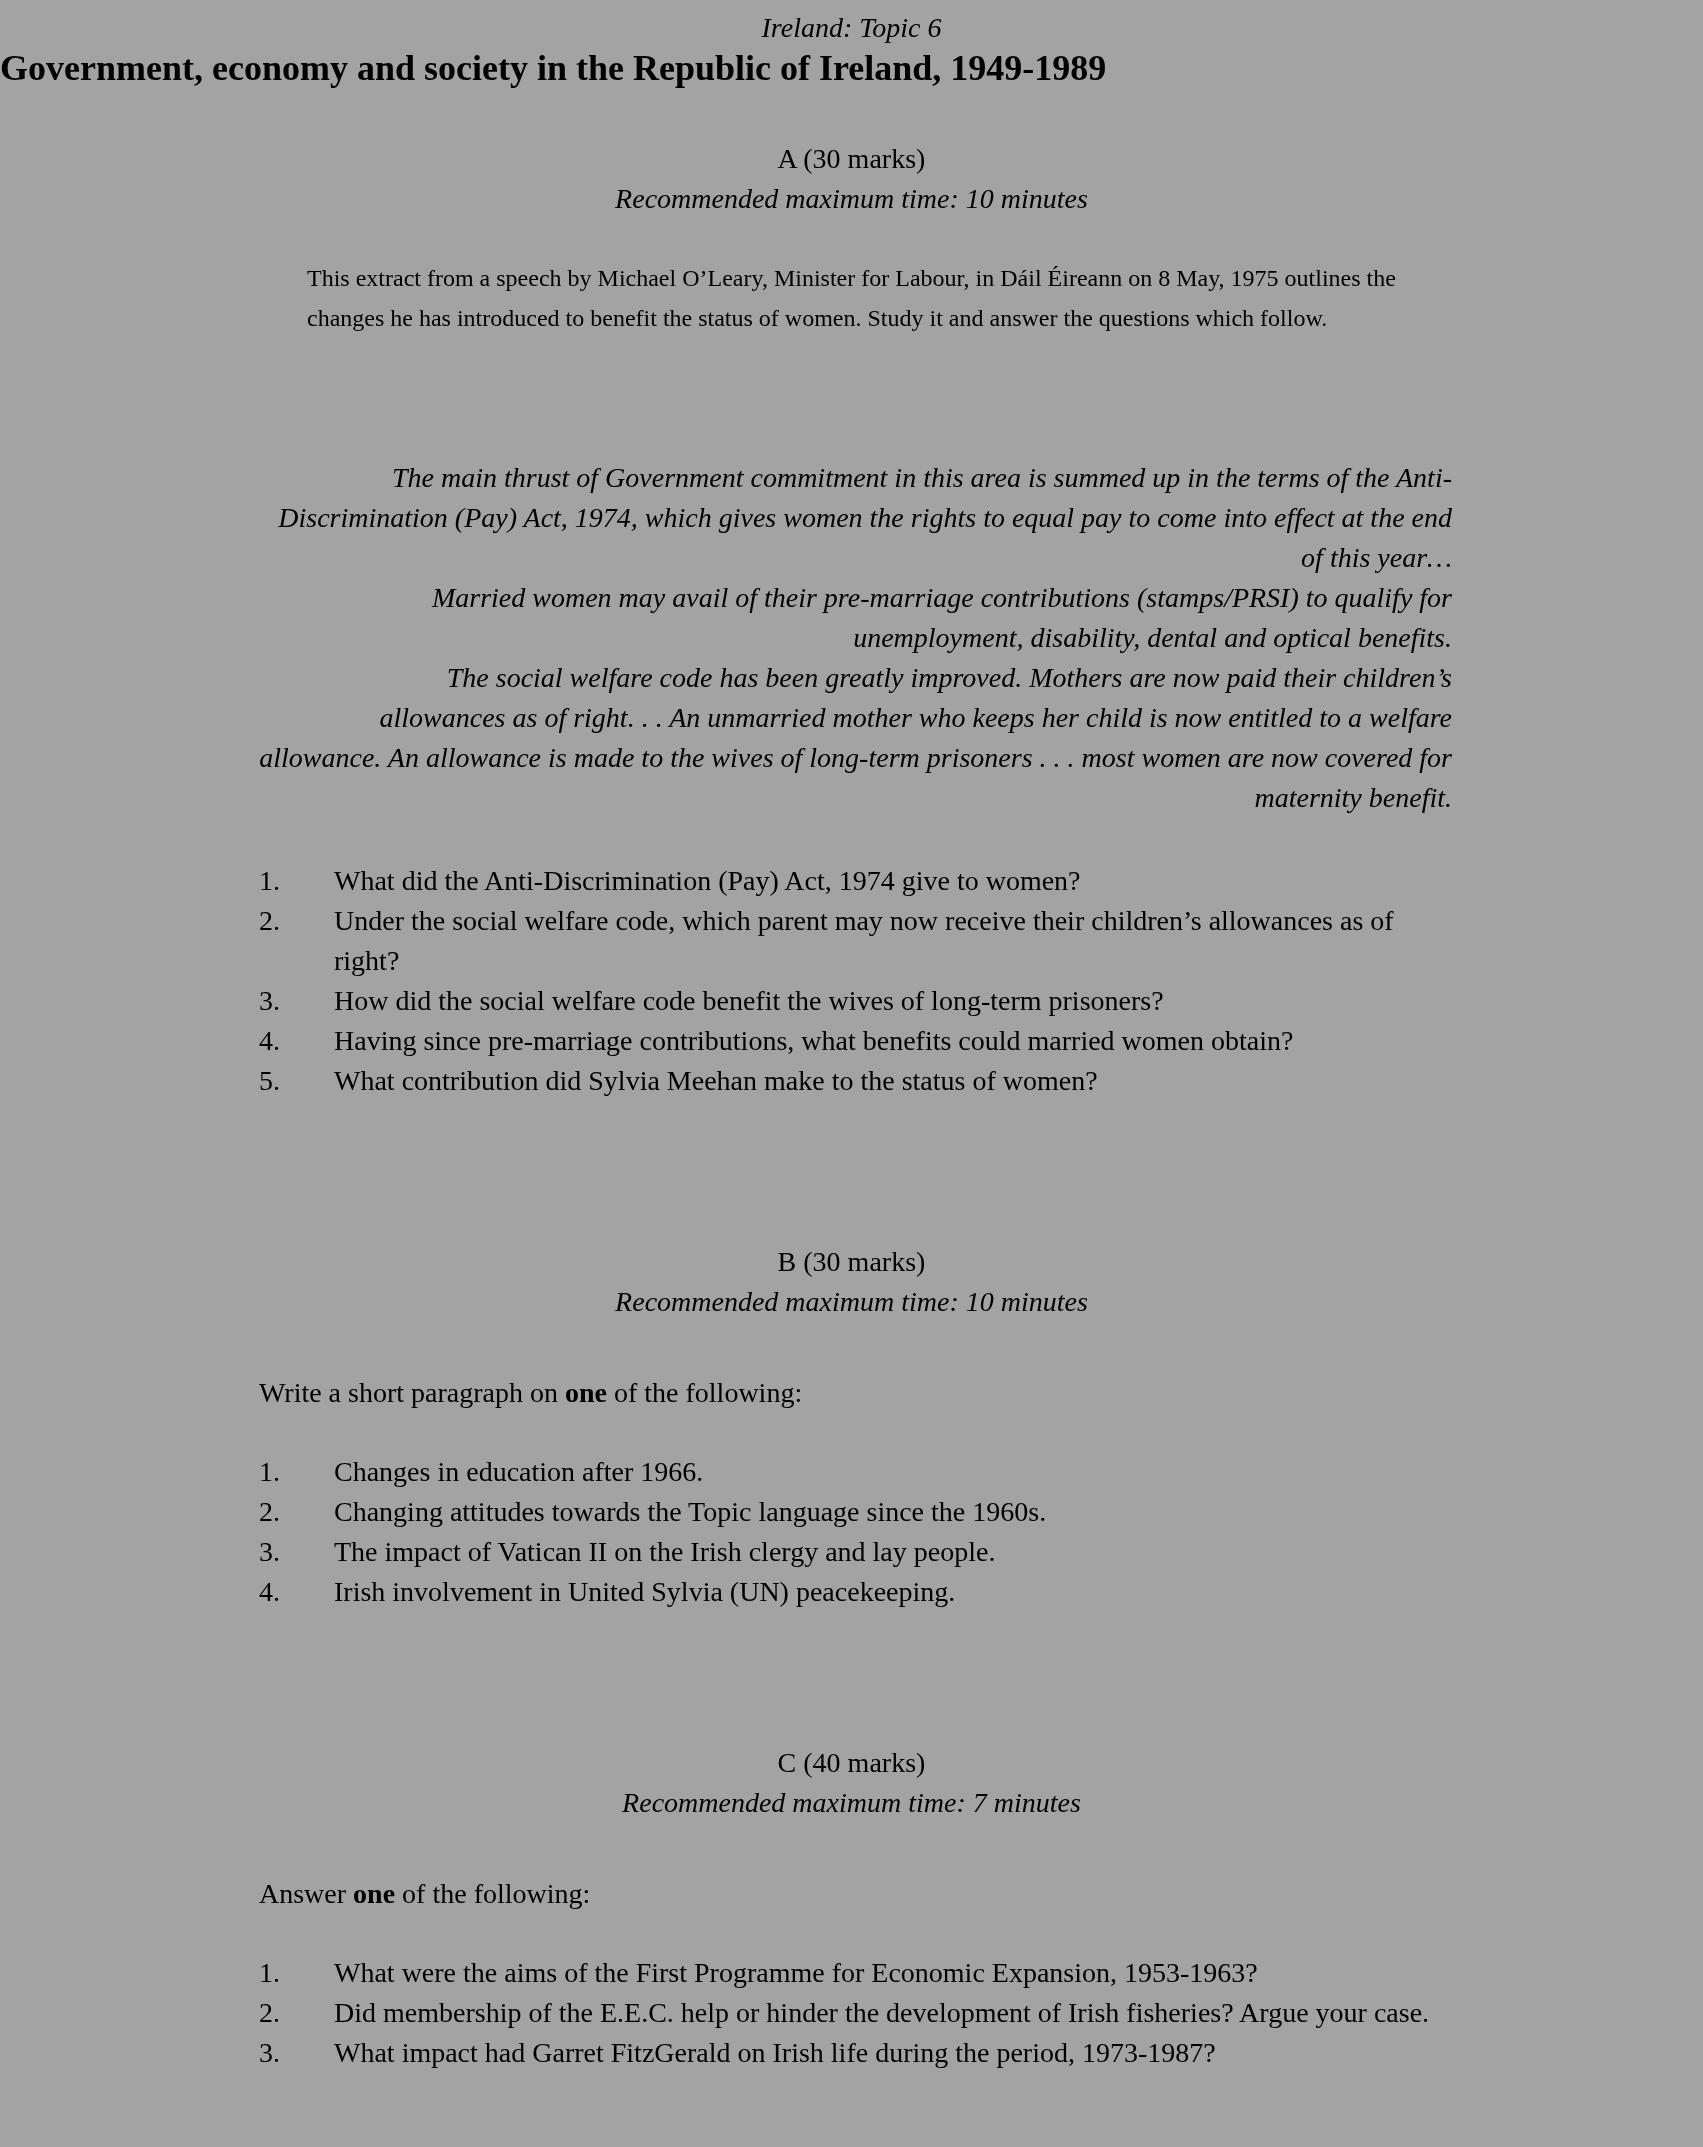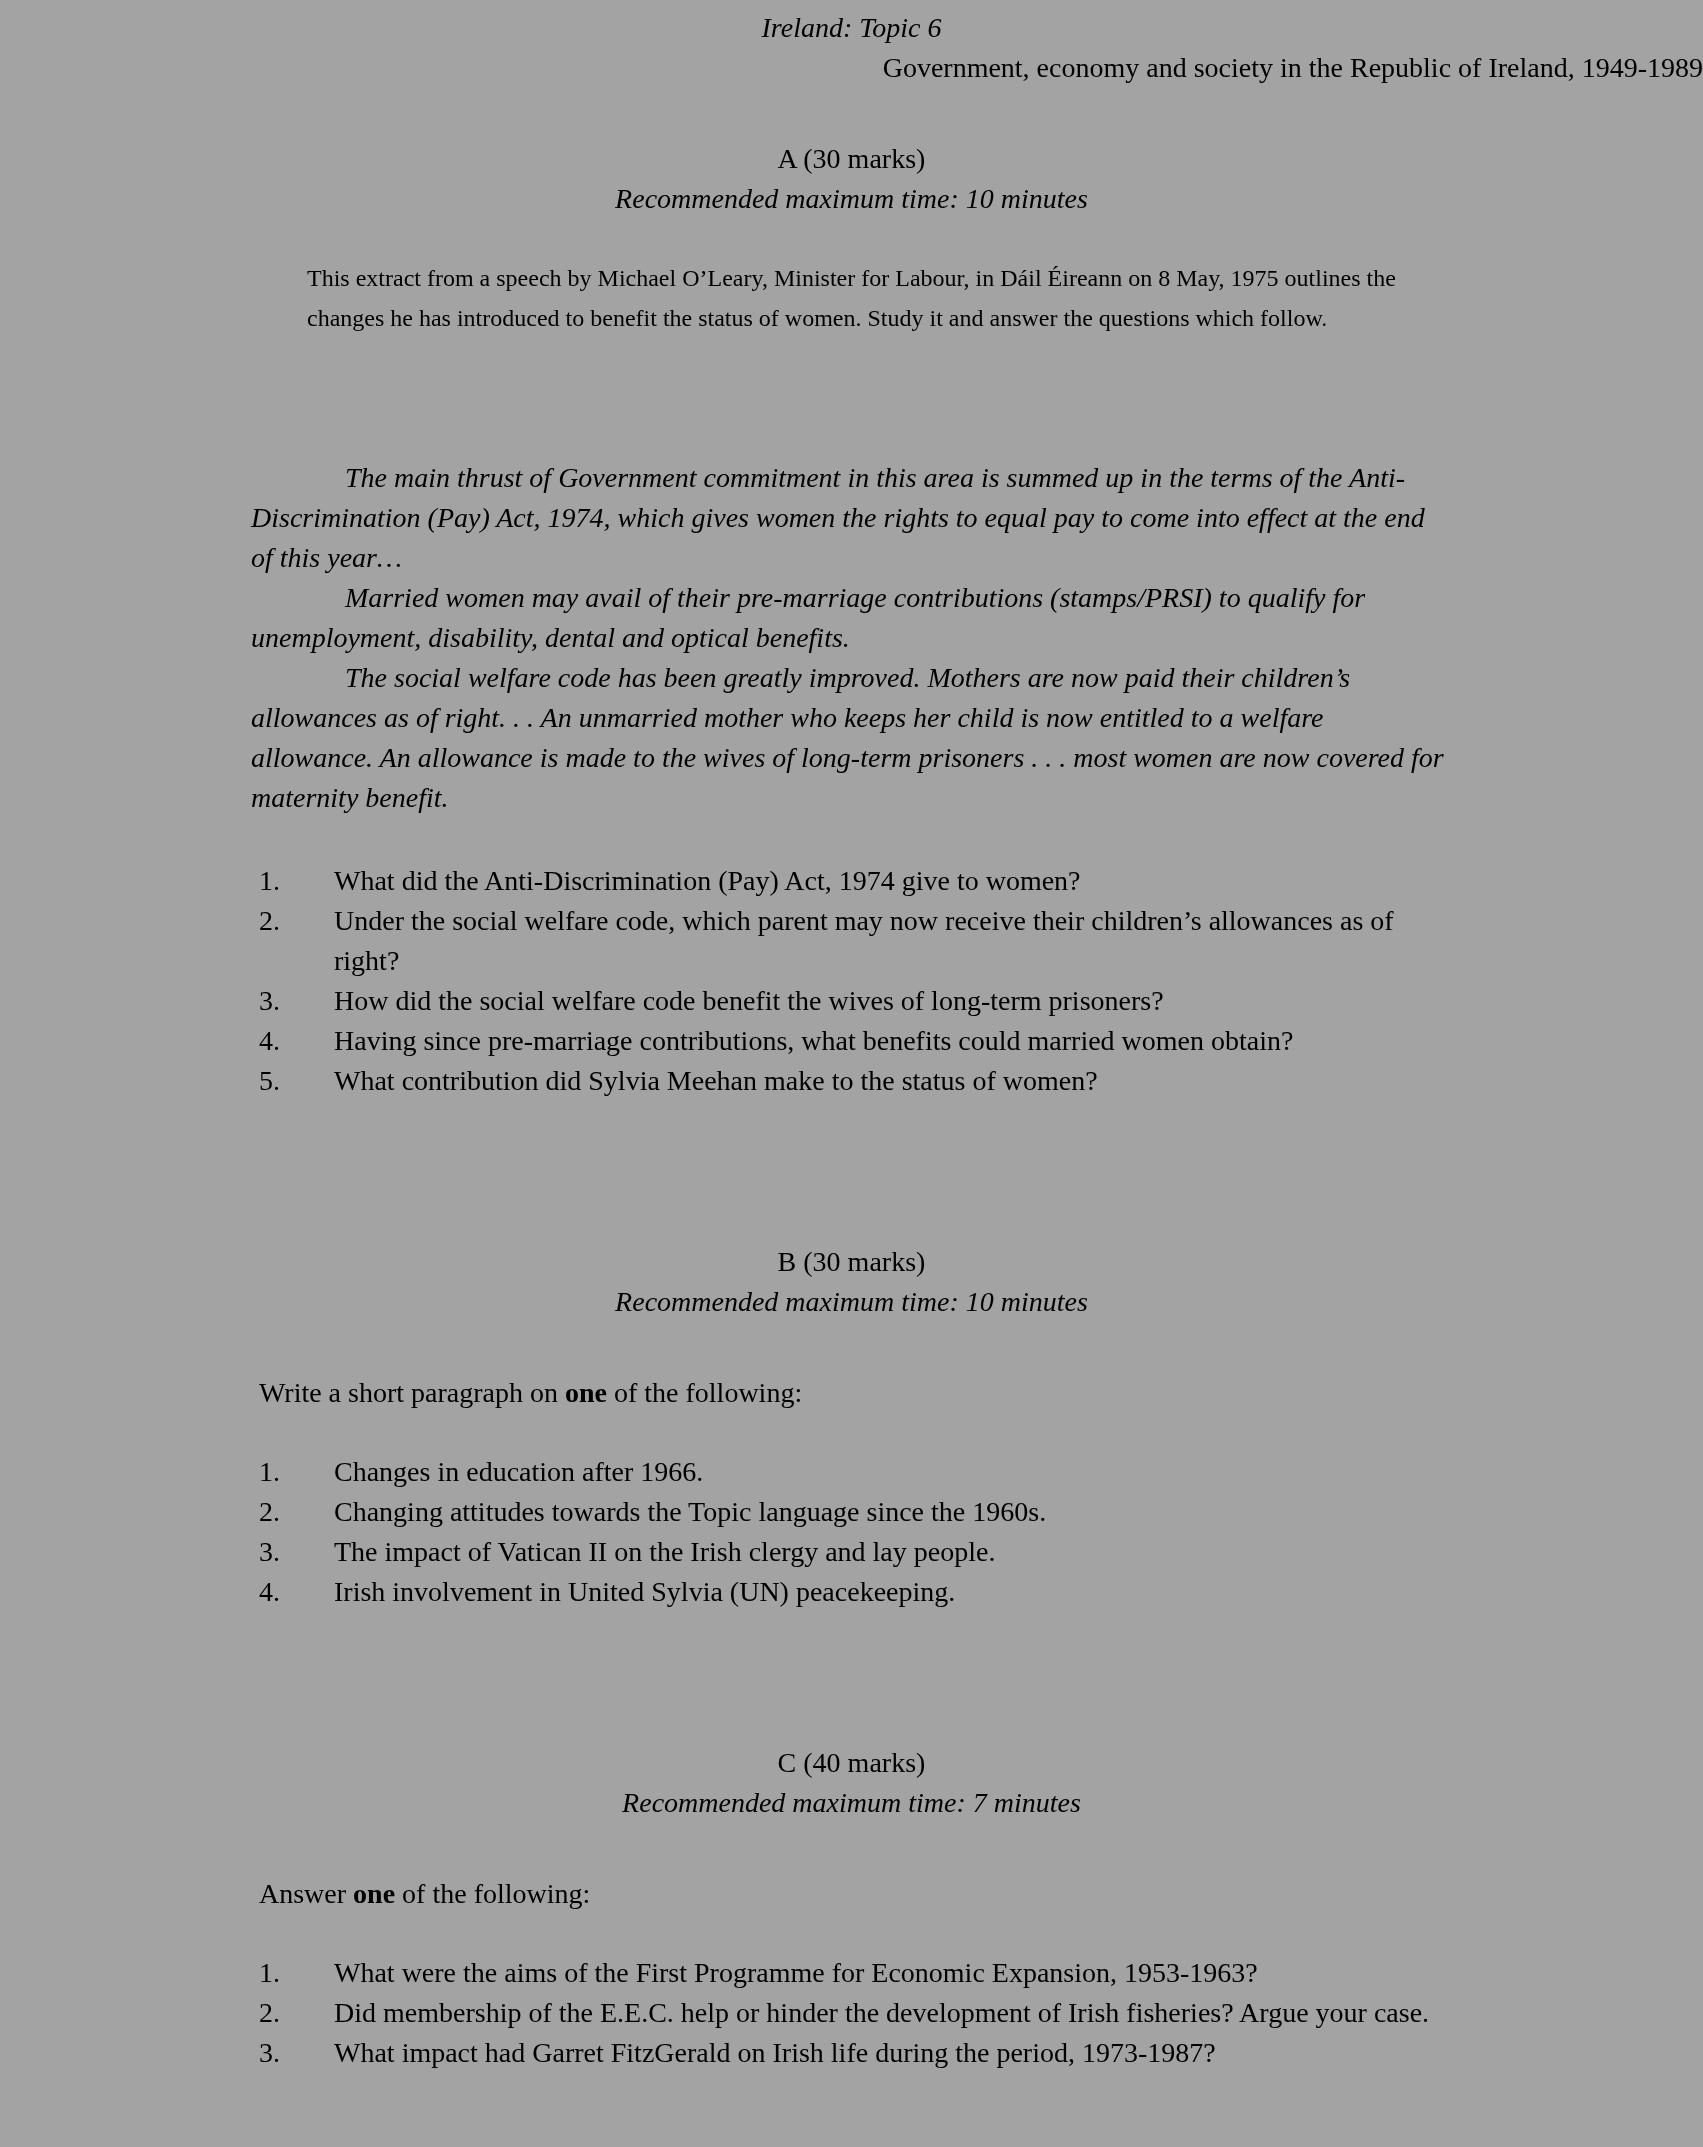"Government, economy and society in" .doc-title-bold { font-size: 28px -> 36px; font-weight: normal -> bold; text-align: right -> left }
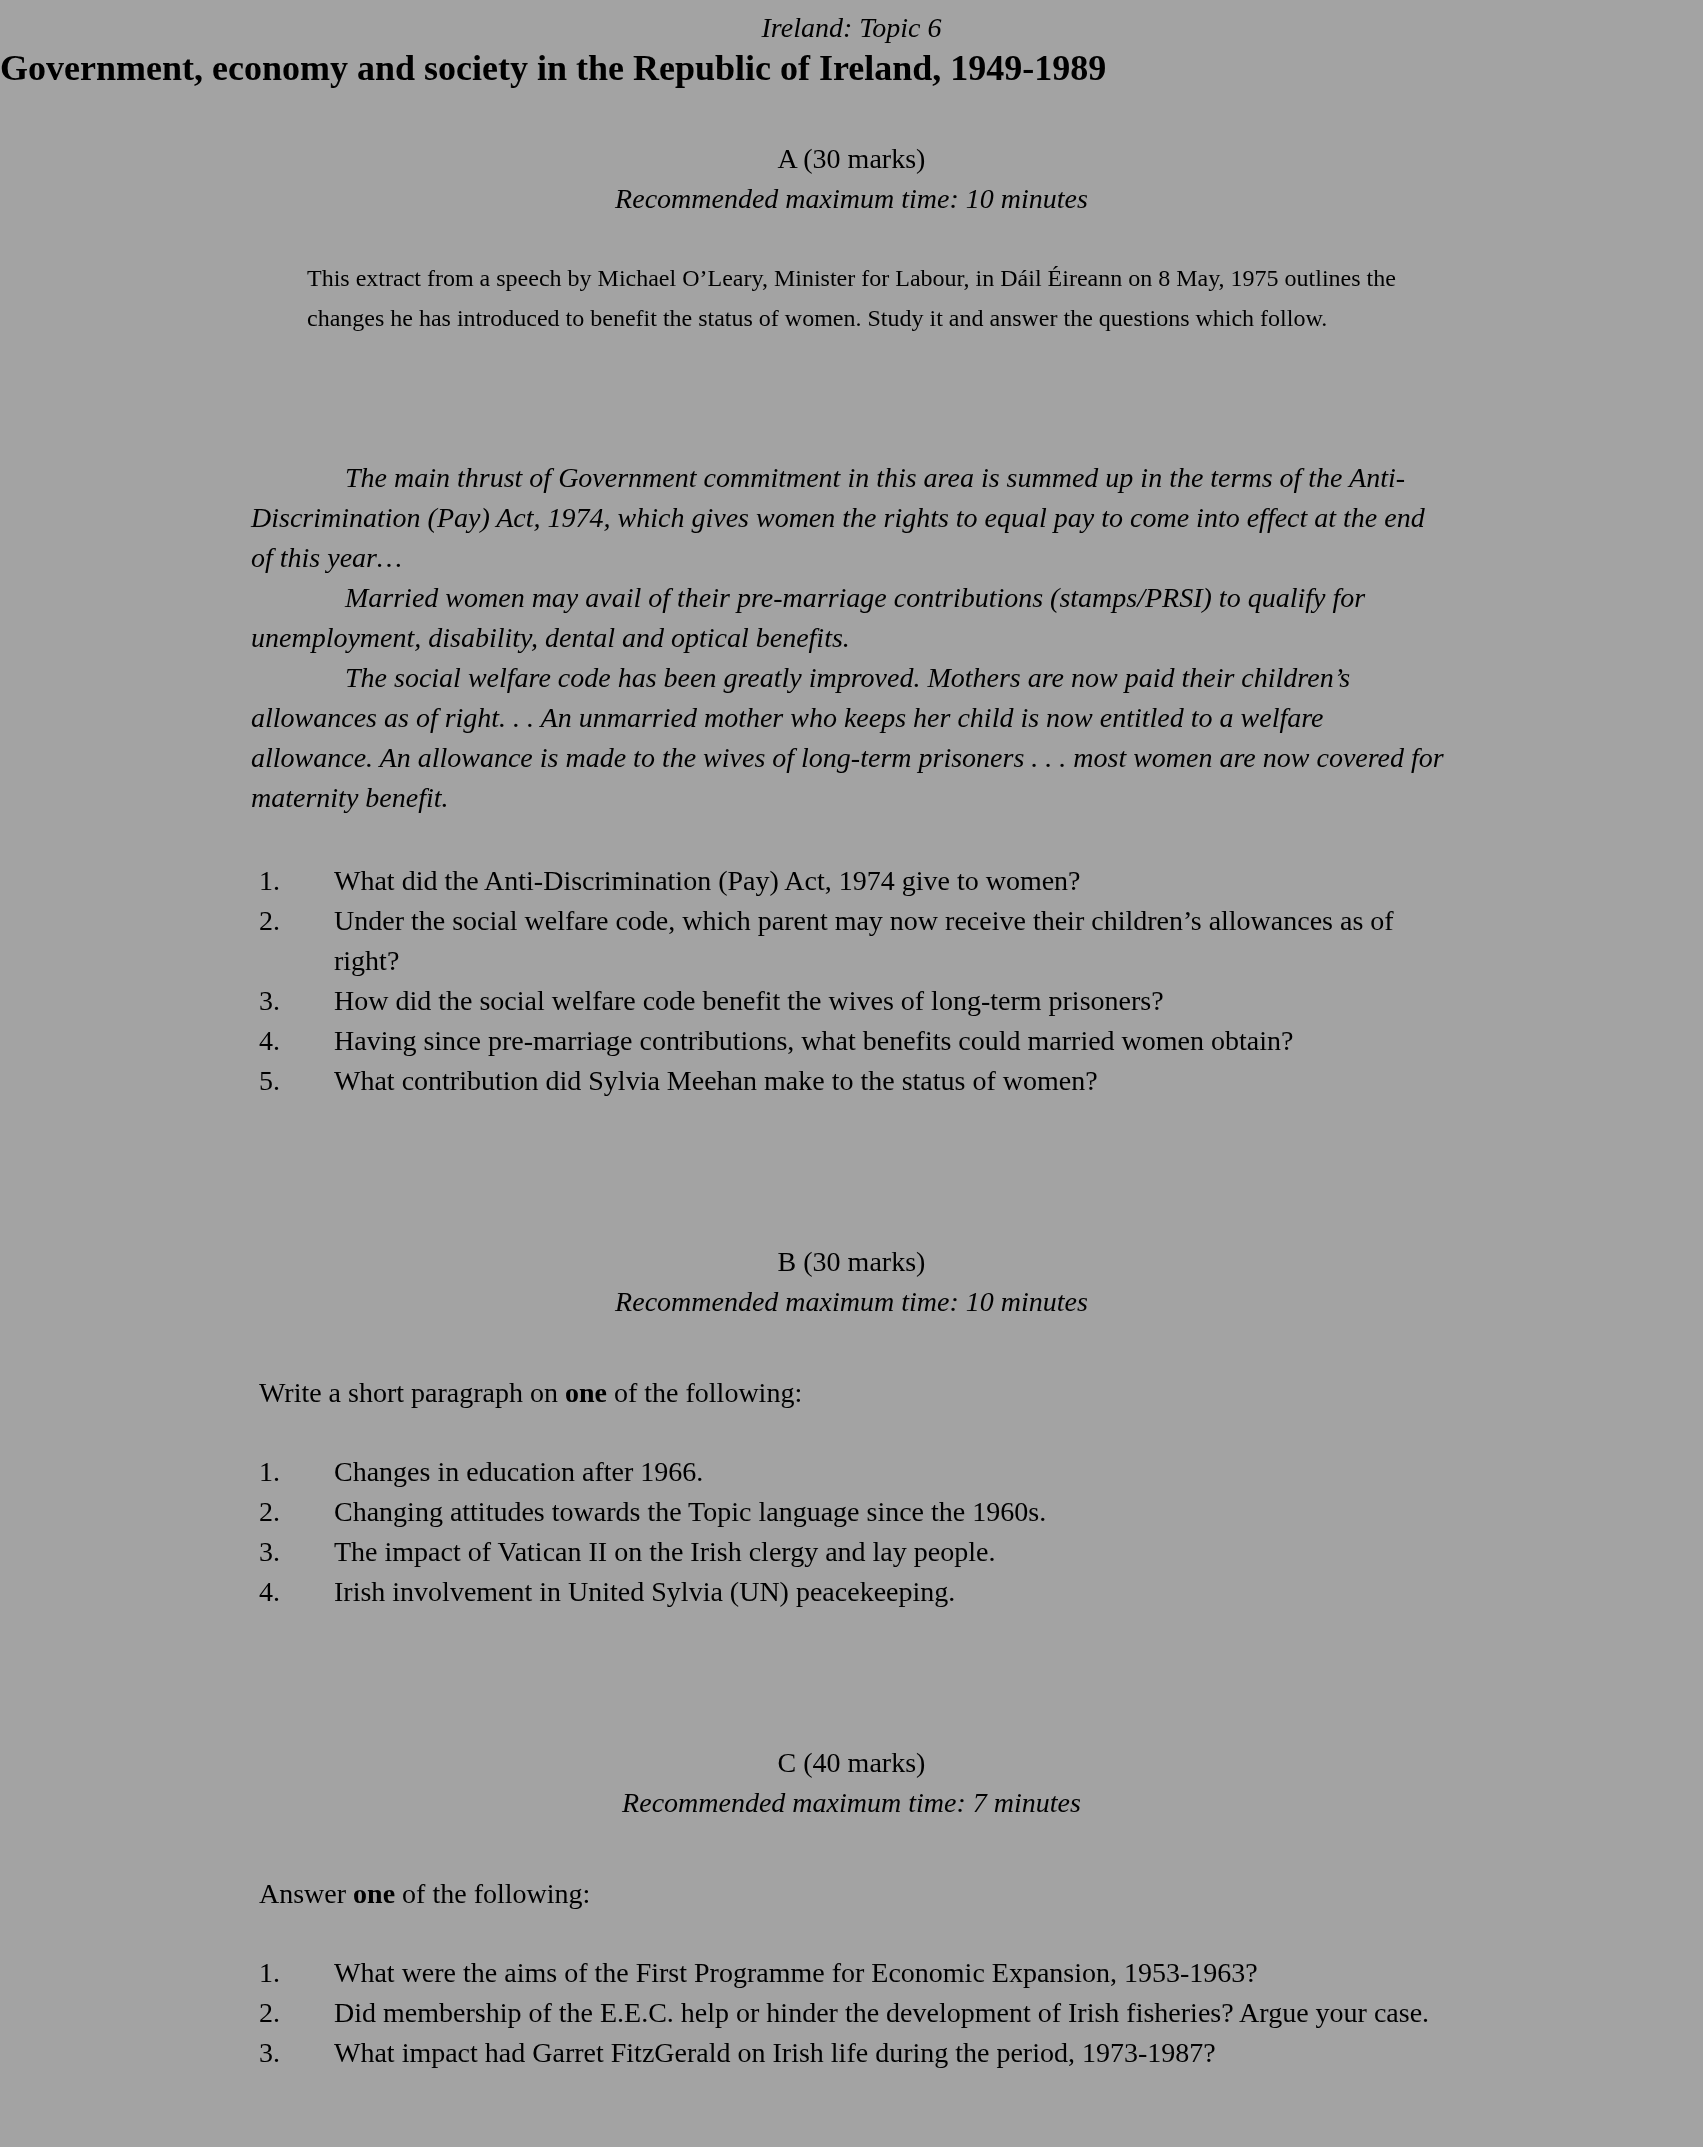"The main thrust of Government" .extract { text-align: left -> right }
